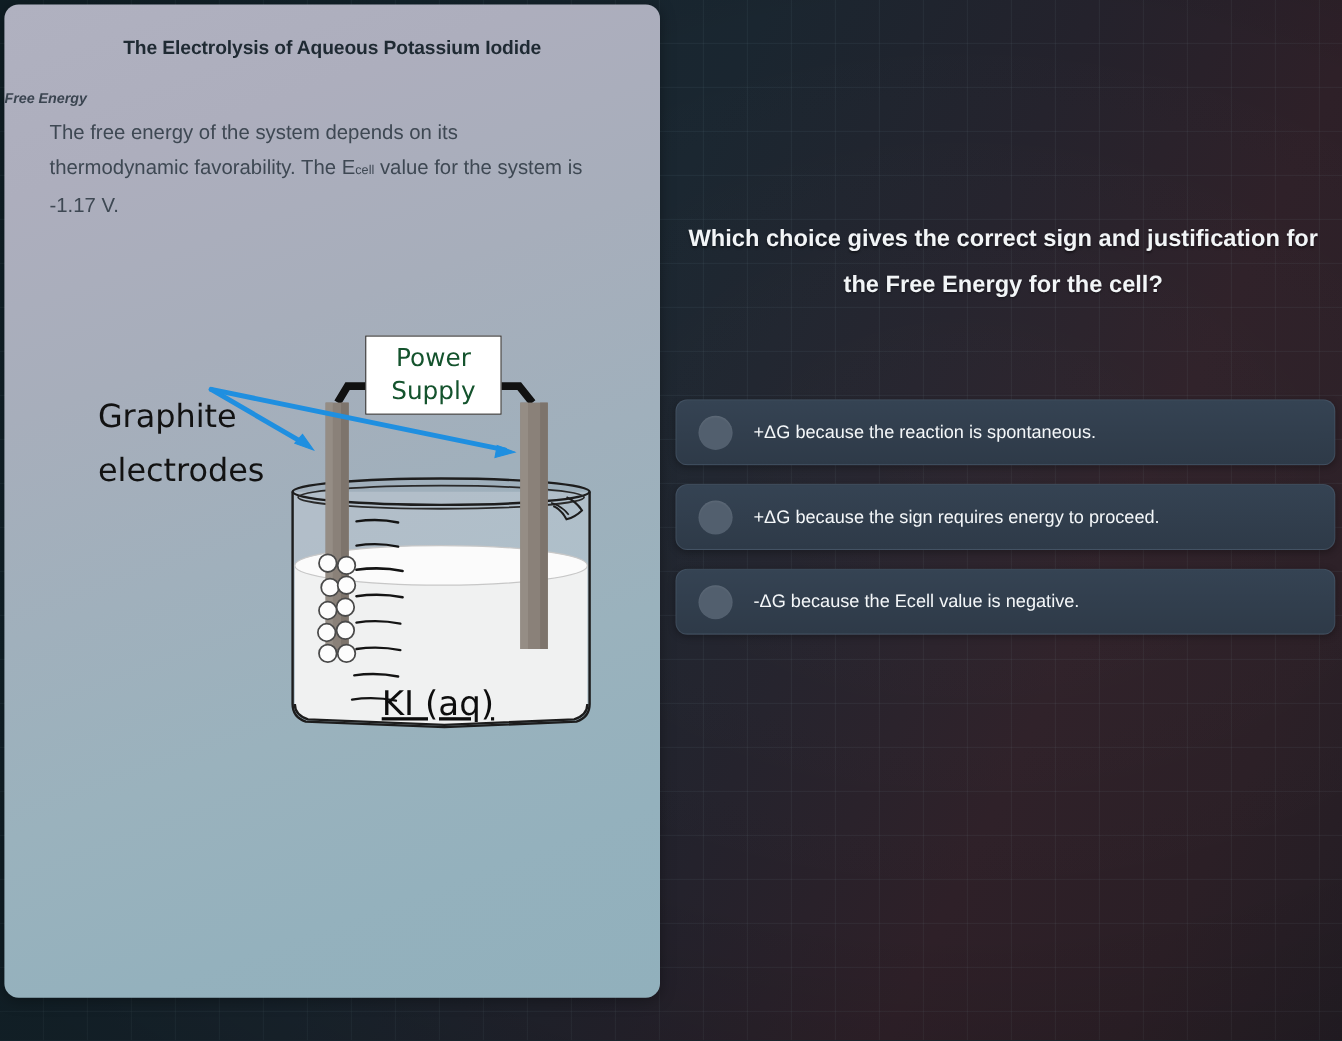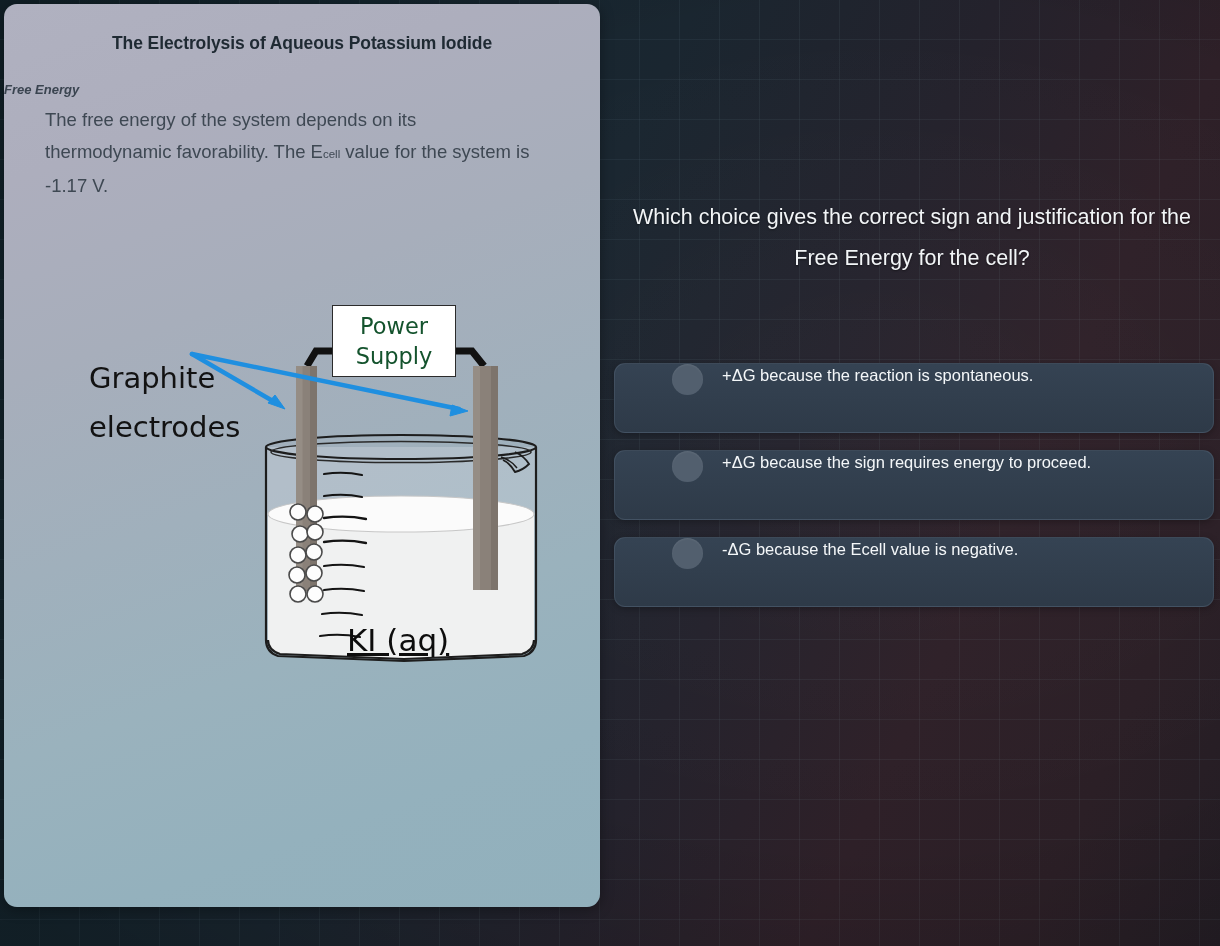"Which choice gives the correct" #question-prompt { font-weight: 400 -> 700 }
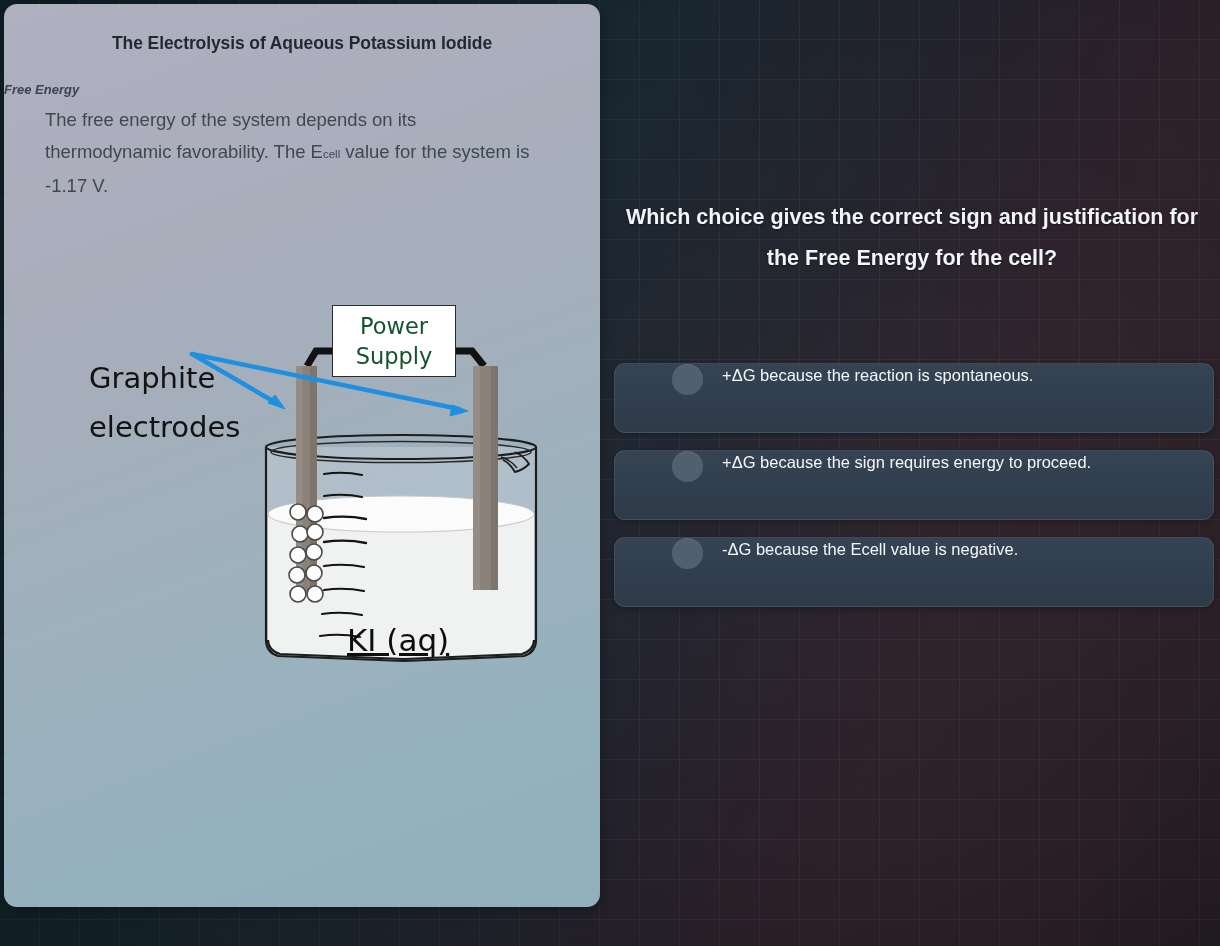"+ΔG because the reaction is" .option-row { align-items: flex-start -> center; height: 70px -> 60px; padding-left: 37px -> none }
